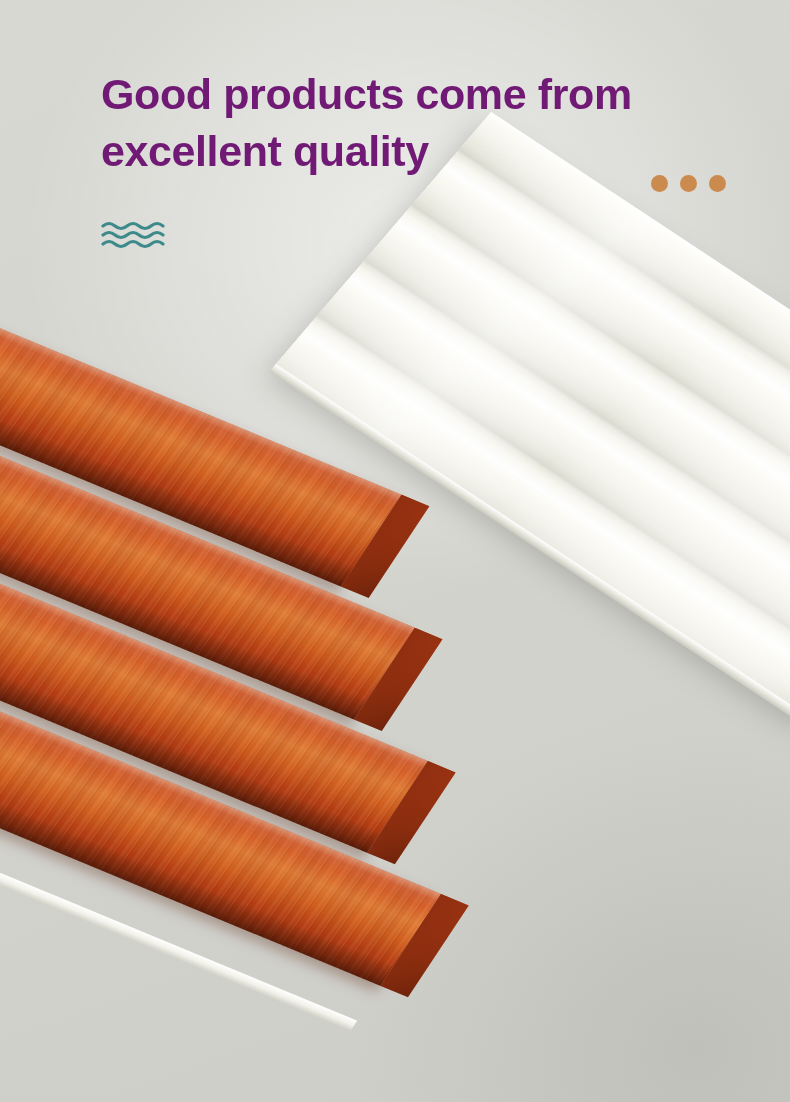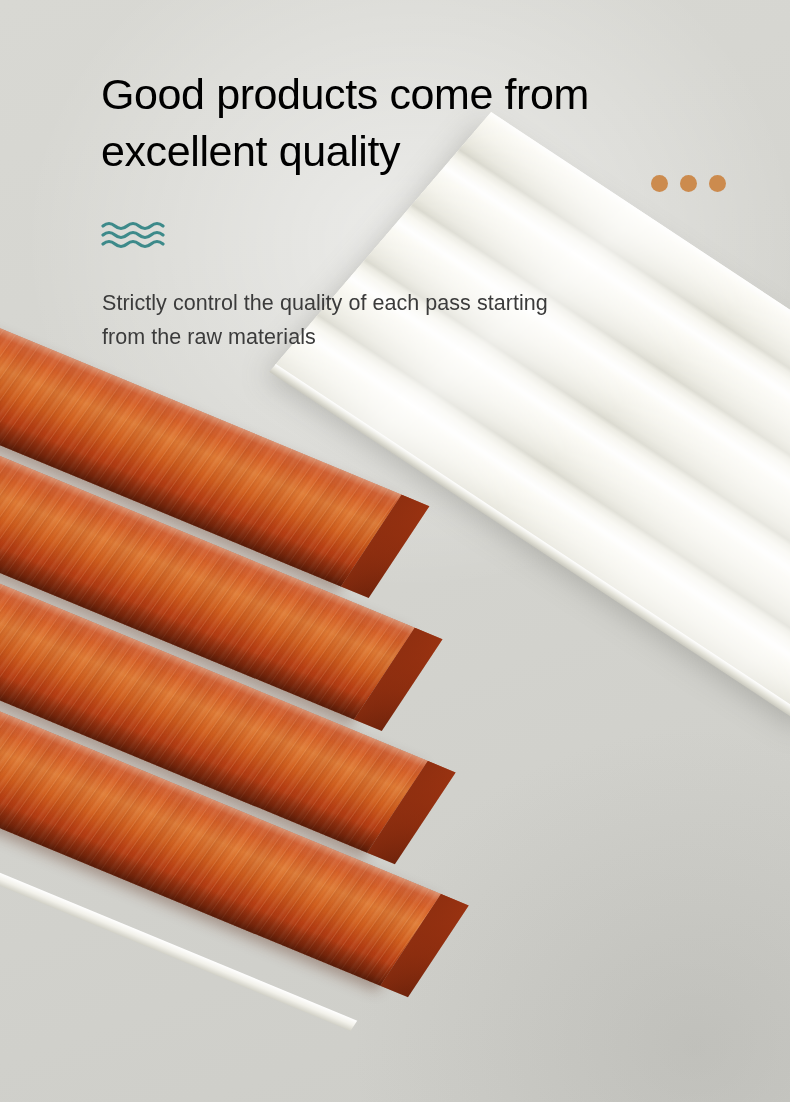"Good products come from" .headline { color: #000000 -> #701a75; font-weight: 400 -> 700 }
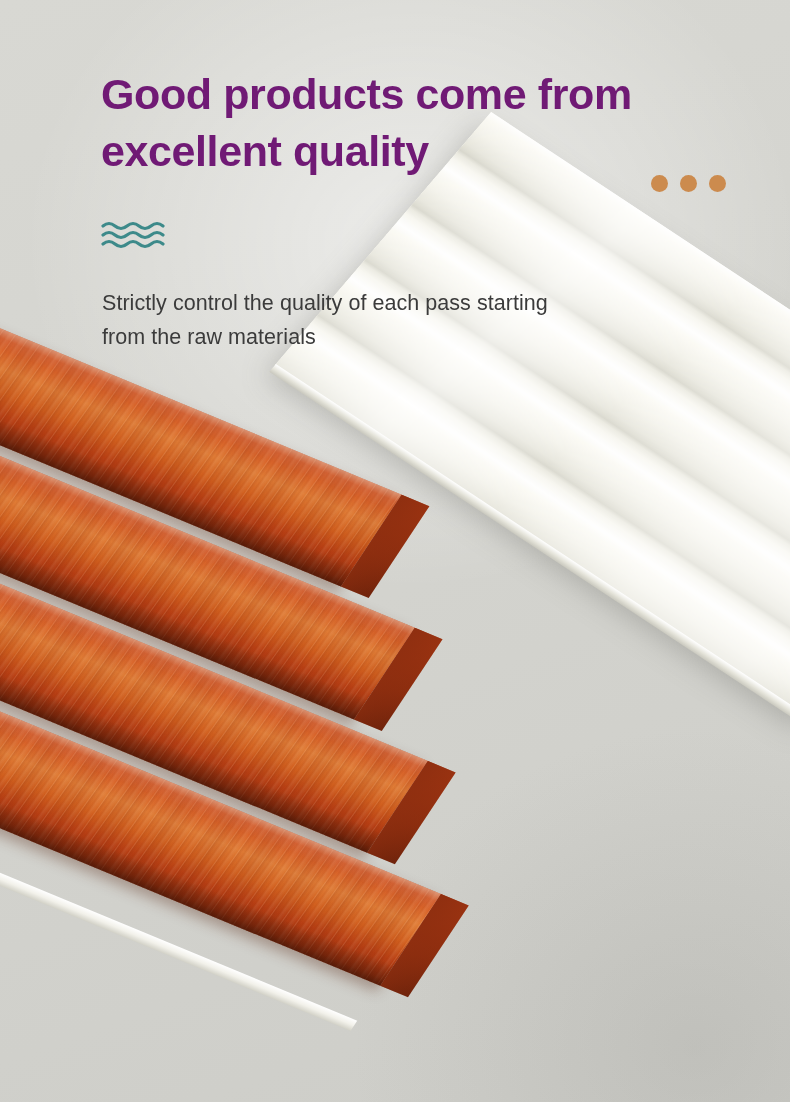"Strictly control the quality of" div.subtitle { html: <div>Strictly control the quality of each pass starting from the raw materials</div> -> none }
